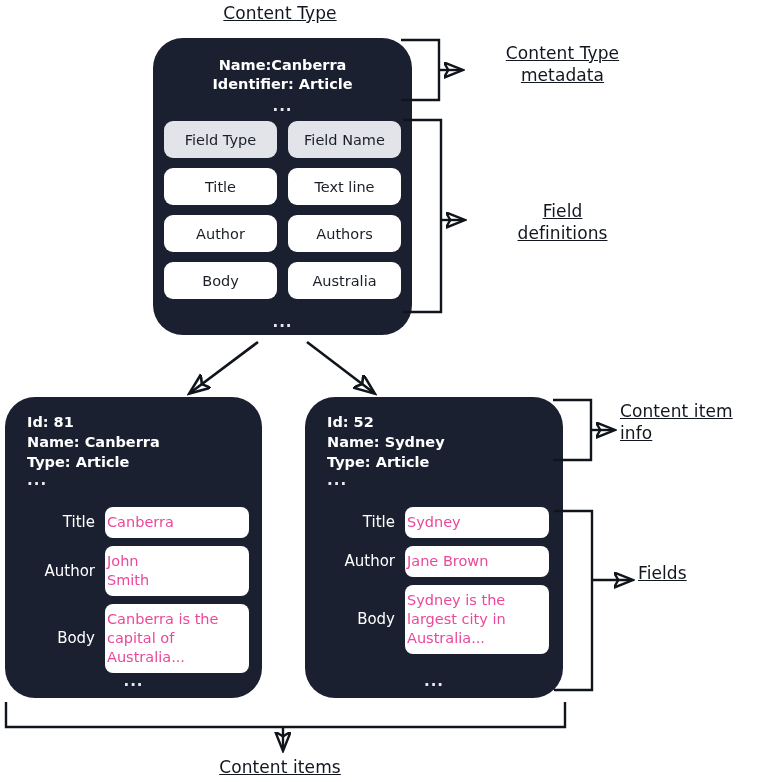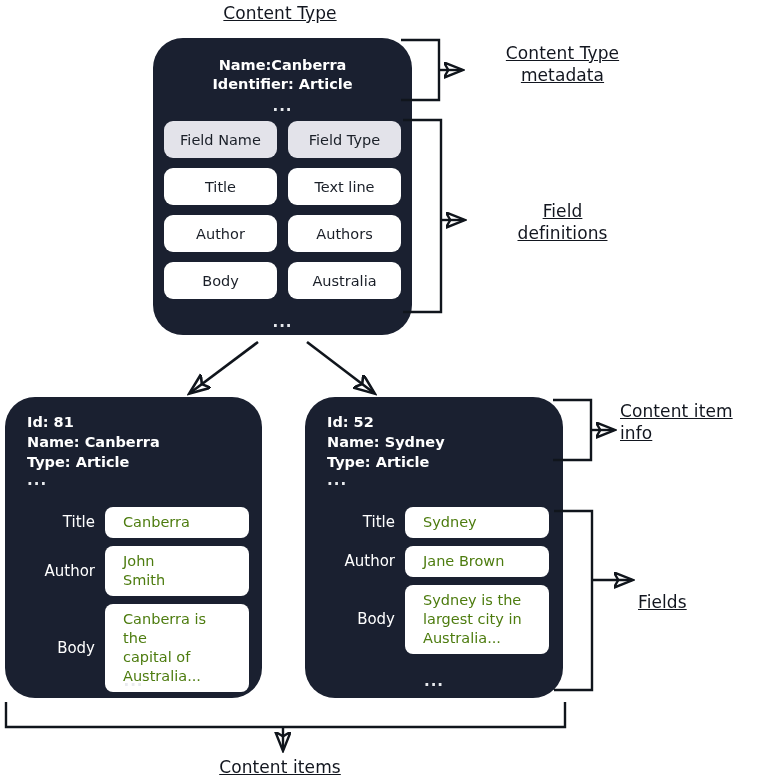"Field Name" div.pill { order: before "Field Type" -> after "Field Type" }
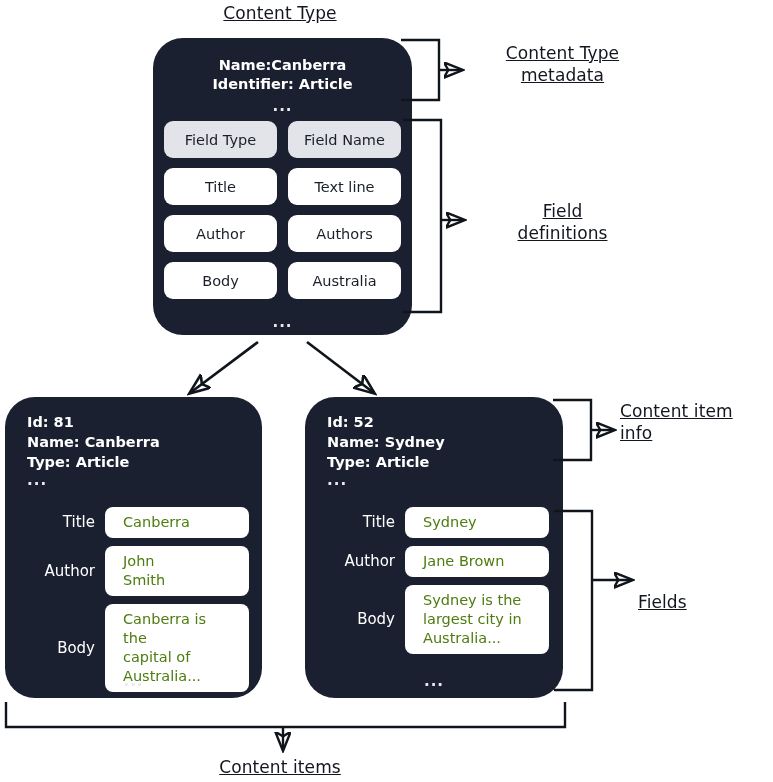"Canberra" .ci-value { color: #4d7c0f -> #ec4899; padding: 6px 18px -> 6px 2px }
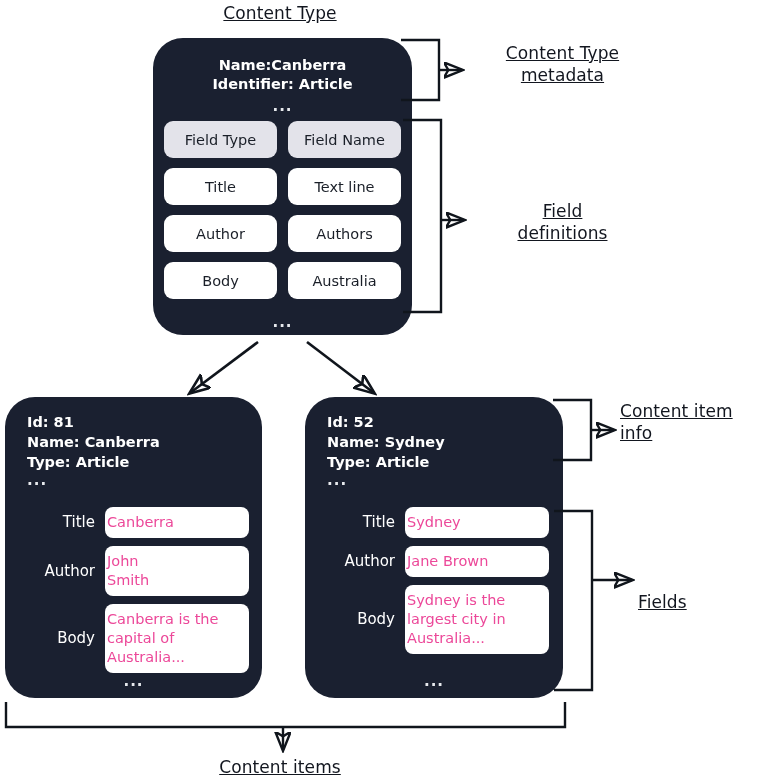"Fields" #label-fields { top: 591px -> 562px }
